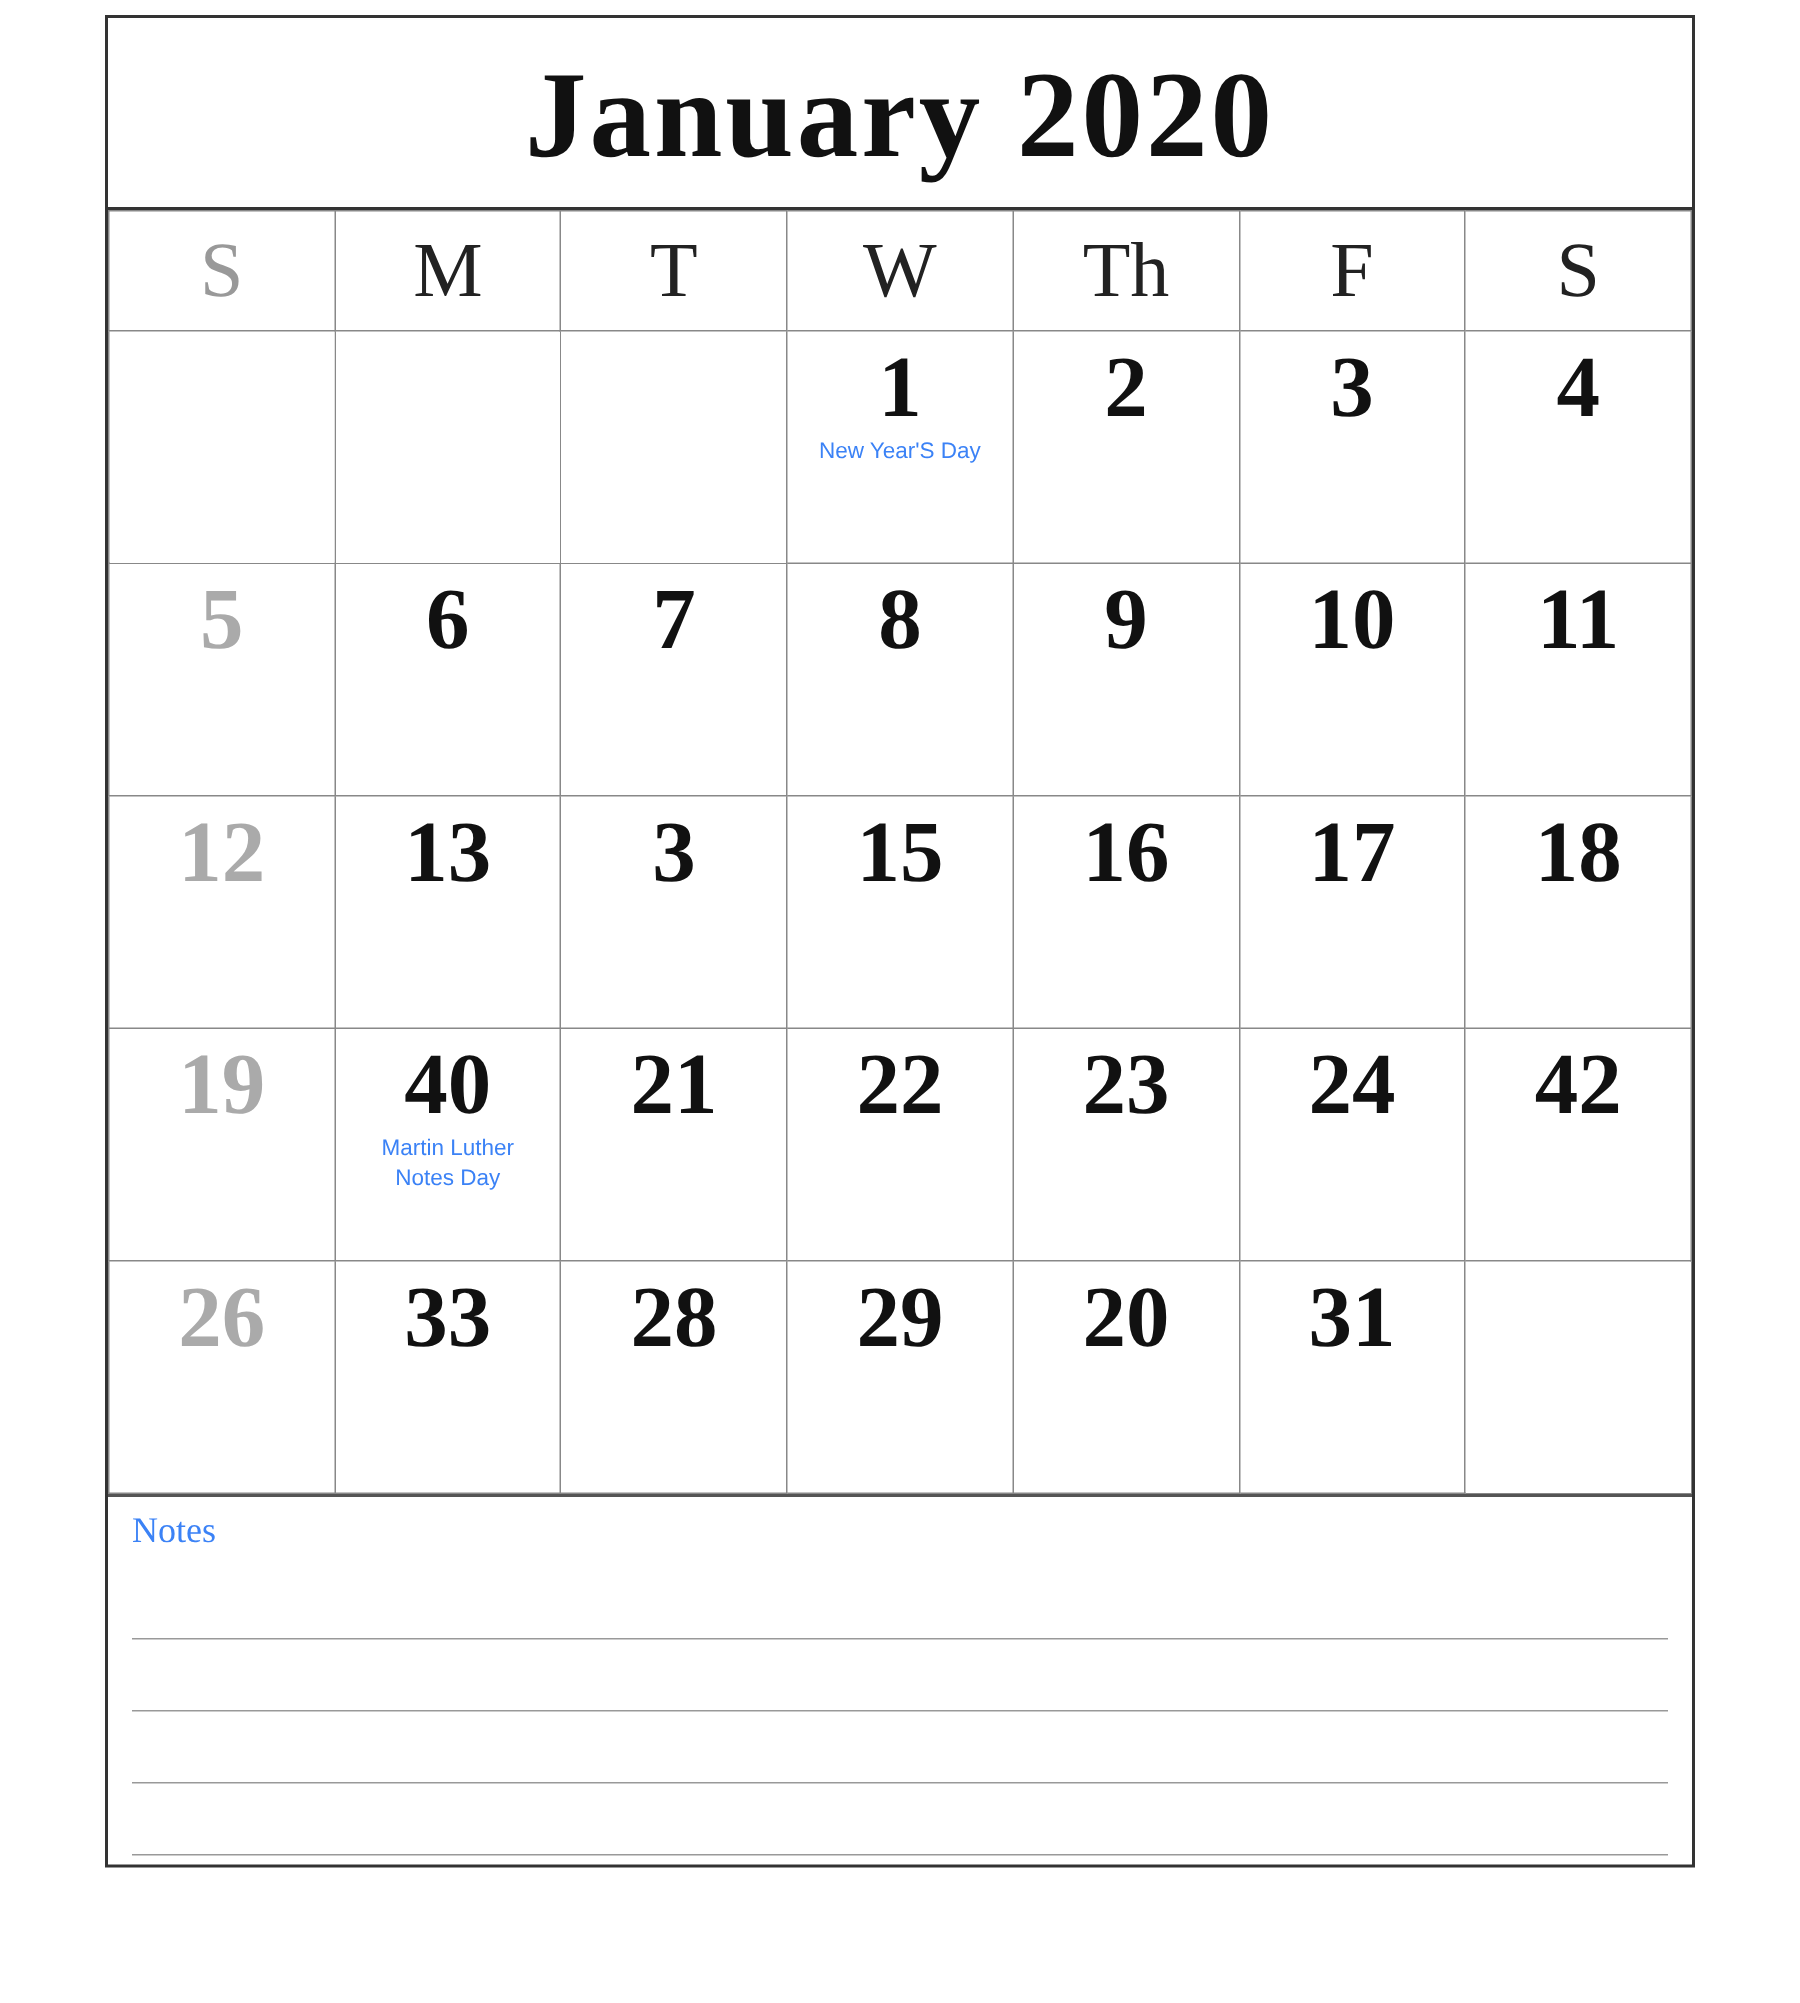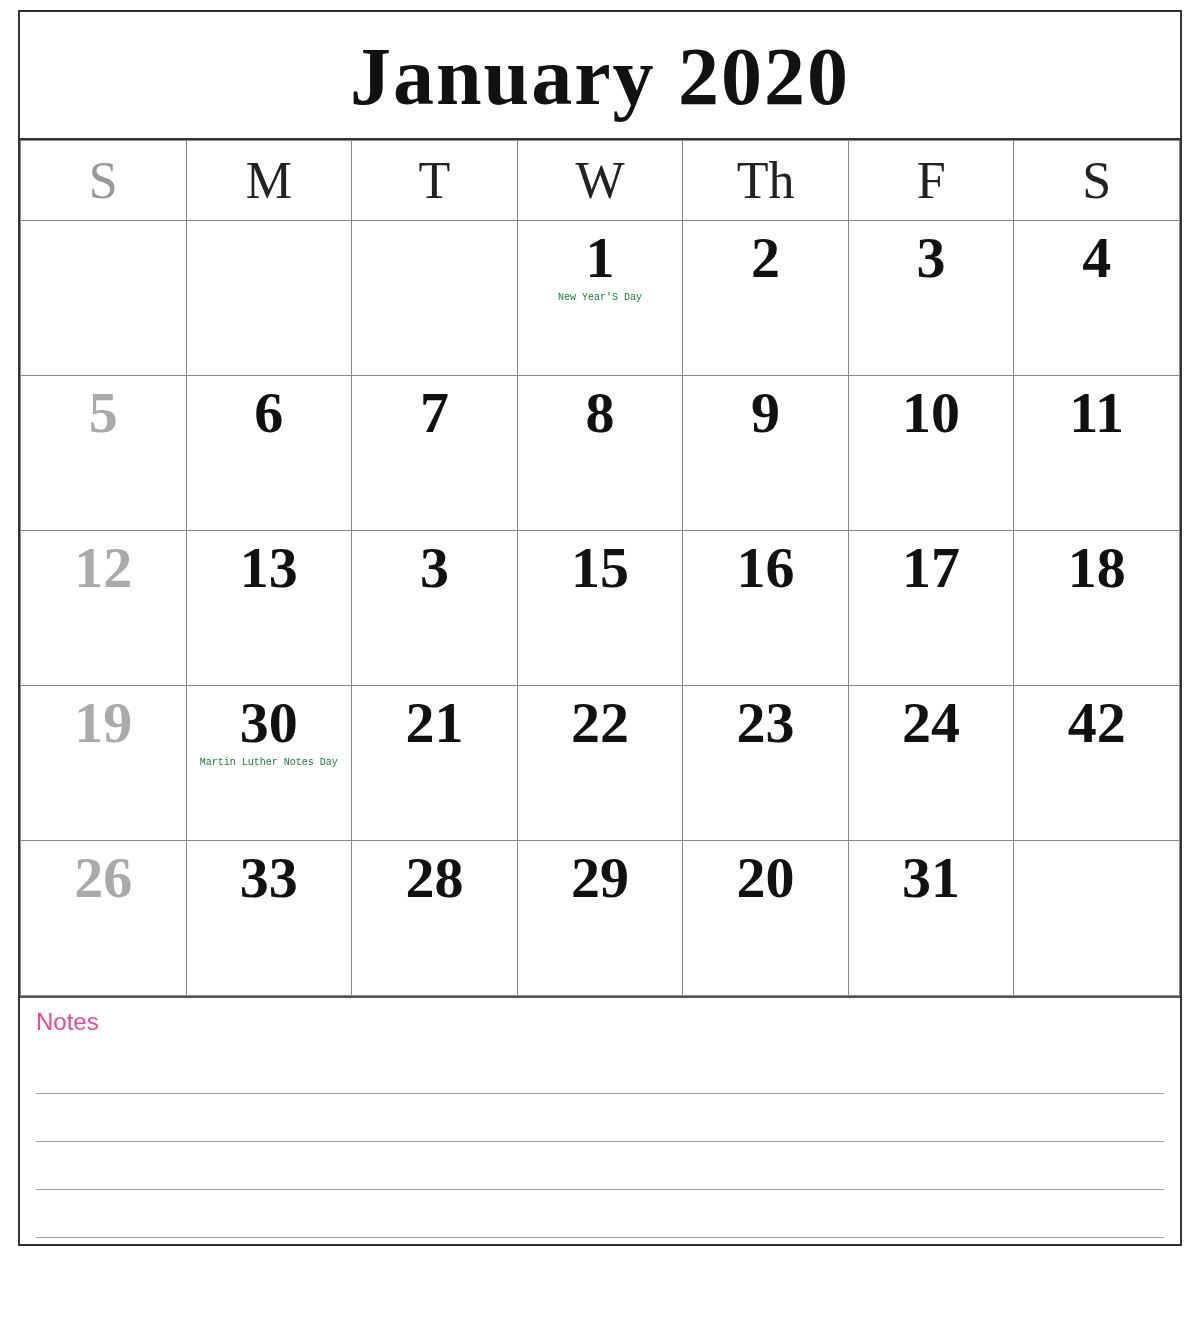"January 2020" .calendar-container { width: 1164px -> 1060px }
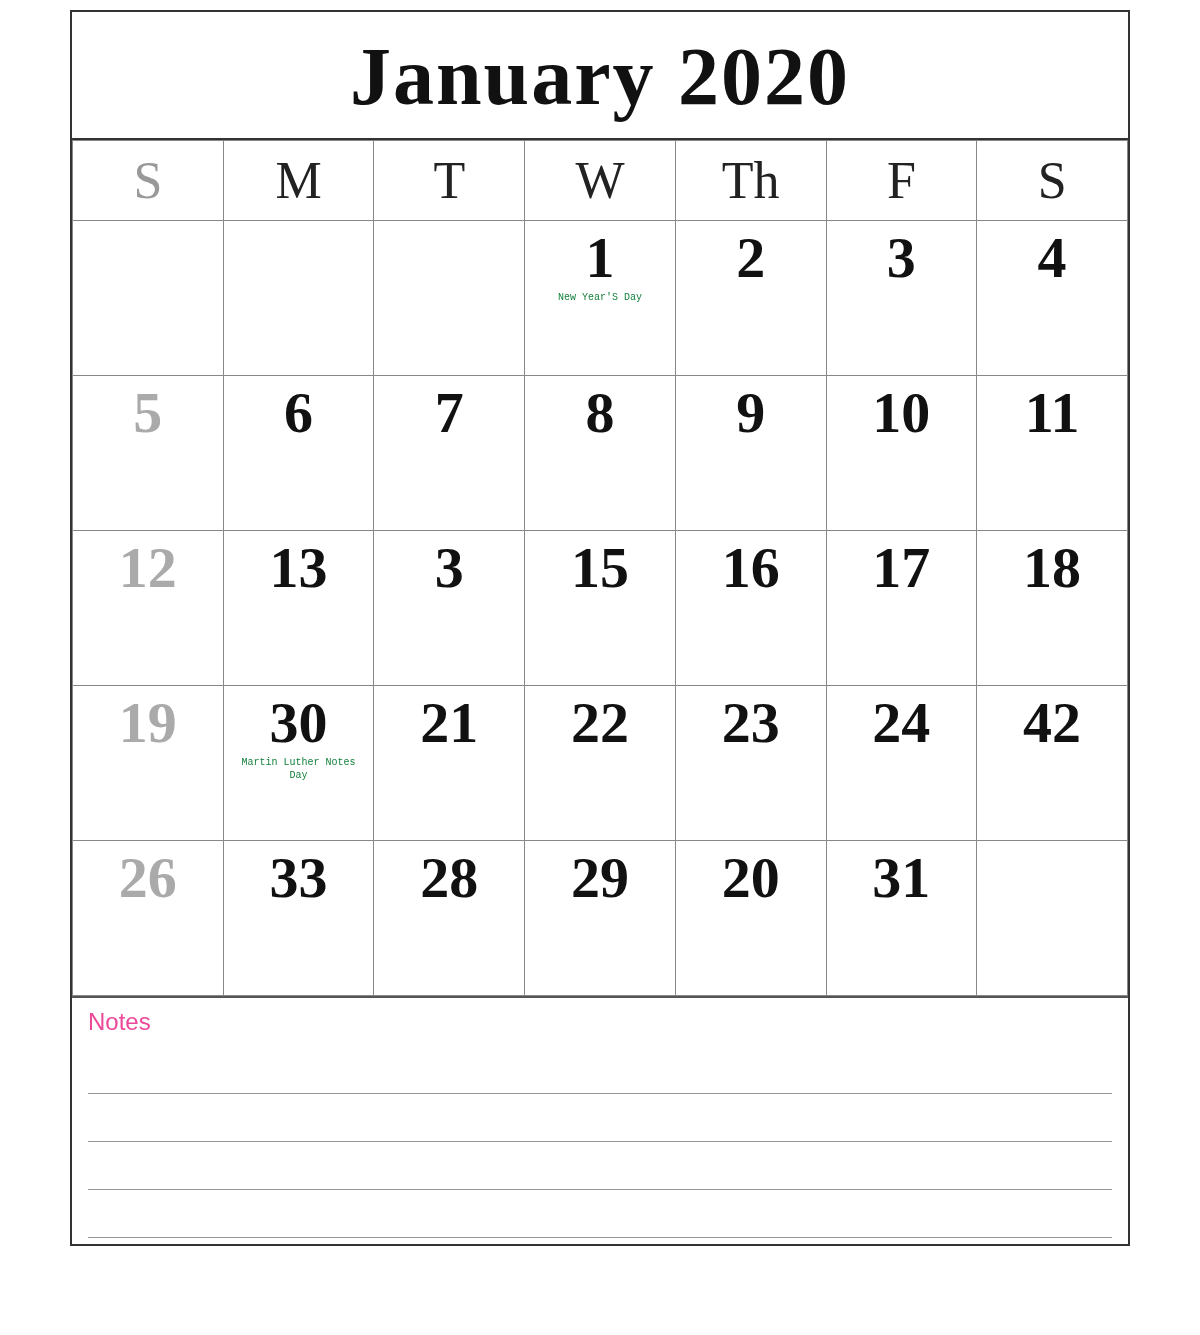"New Year'S Day" .day-label { color: #15803d -> #3b82f6; font-family: Liberation Mono, monospace -> Liberation Sans, sans-serif; font-size: 10px -> 15px }
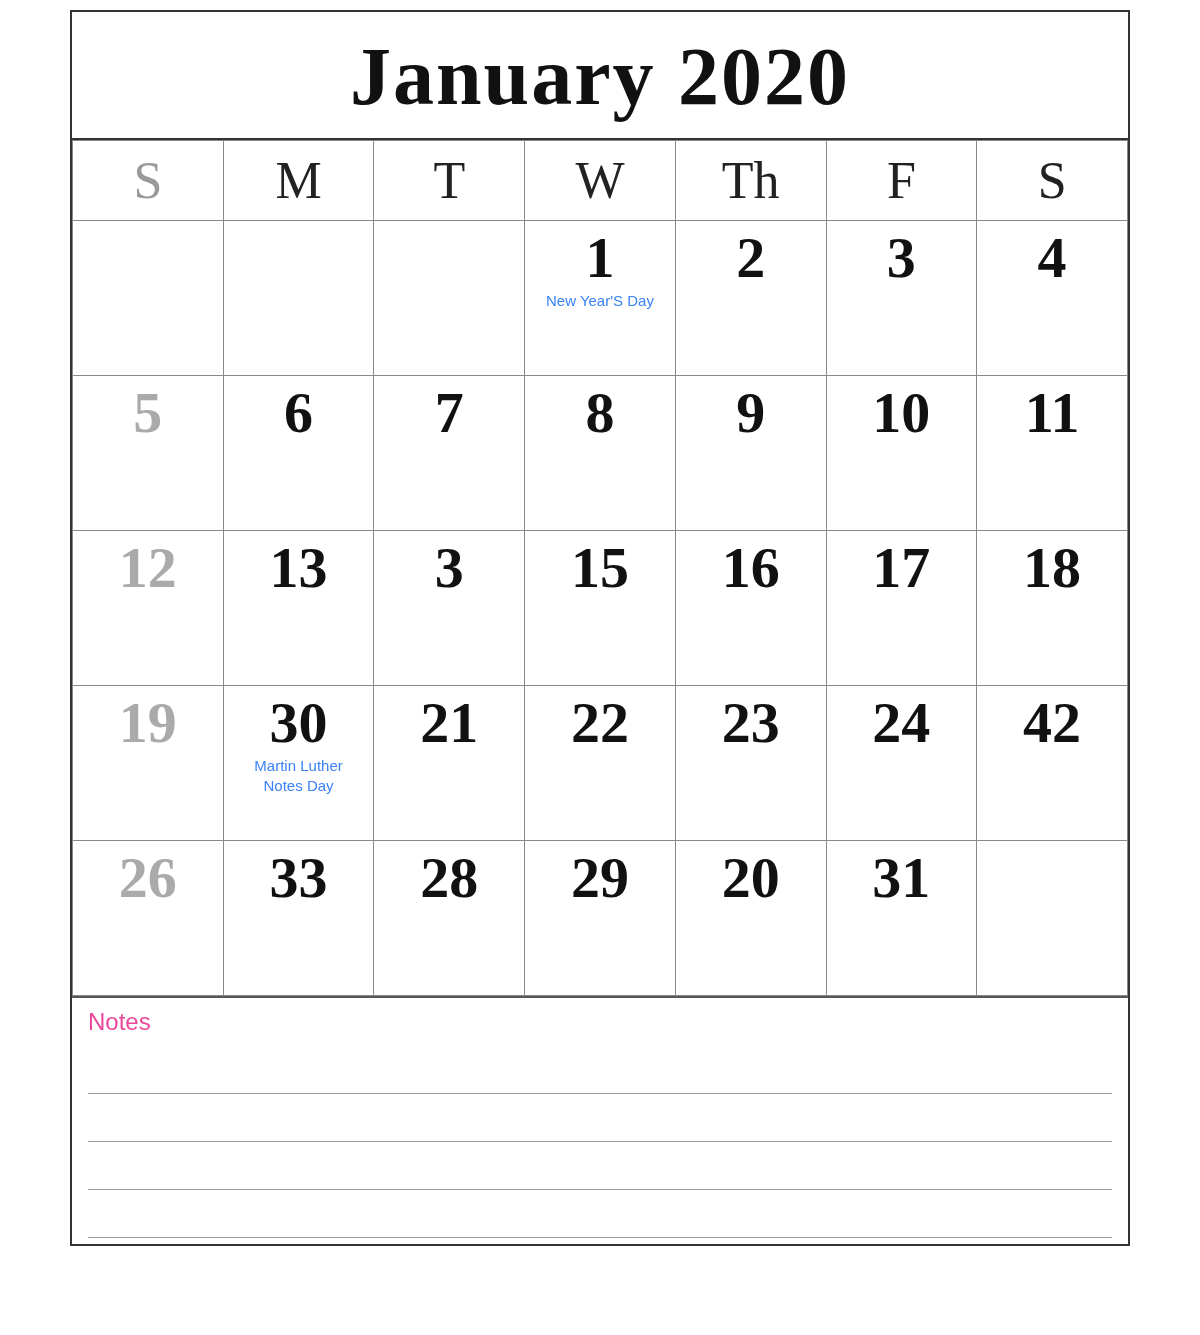"30" span.day-number { text: 30 -> 40 }
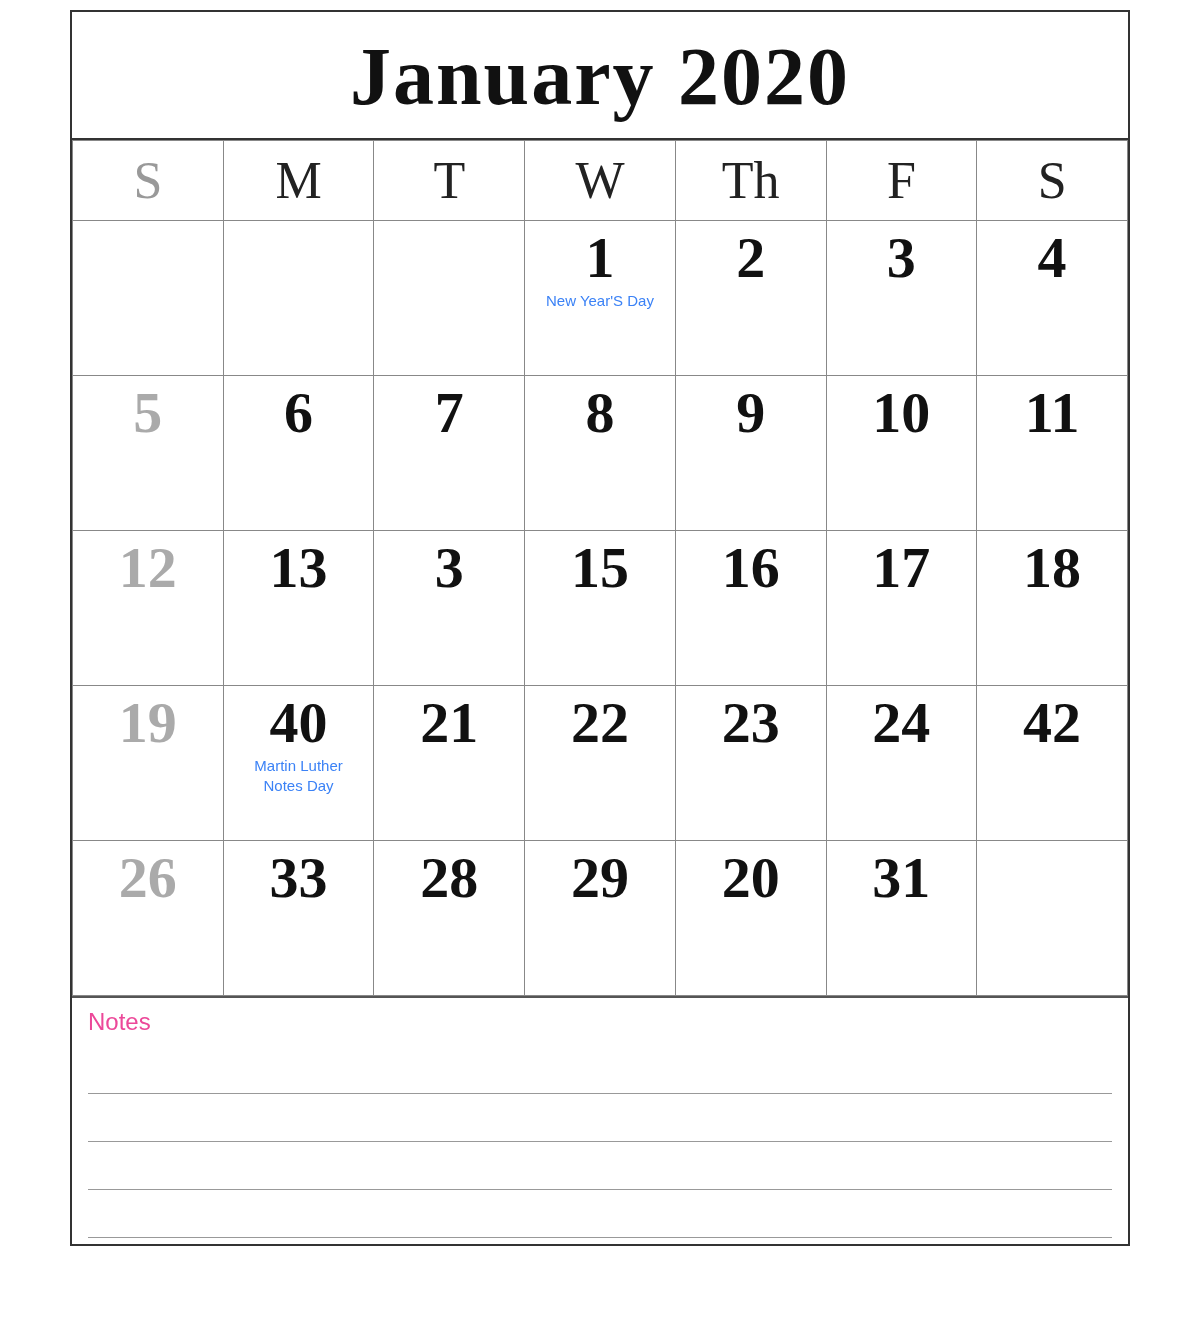"Notes" .notes-label { color: #ec4899 -> #3b82f6; font-family: Liberation Sans, sans-serif -> Liberation Serif, serif }
